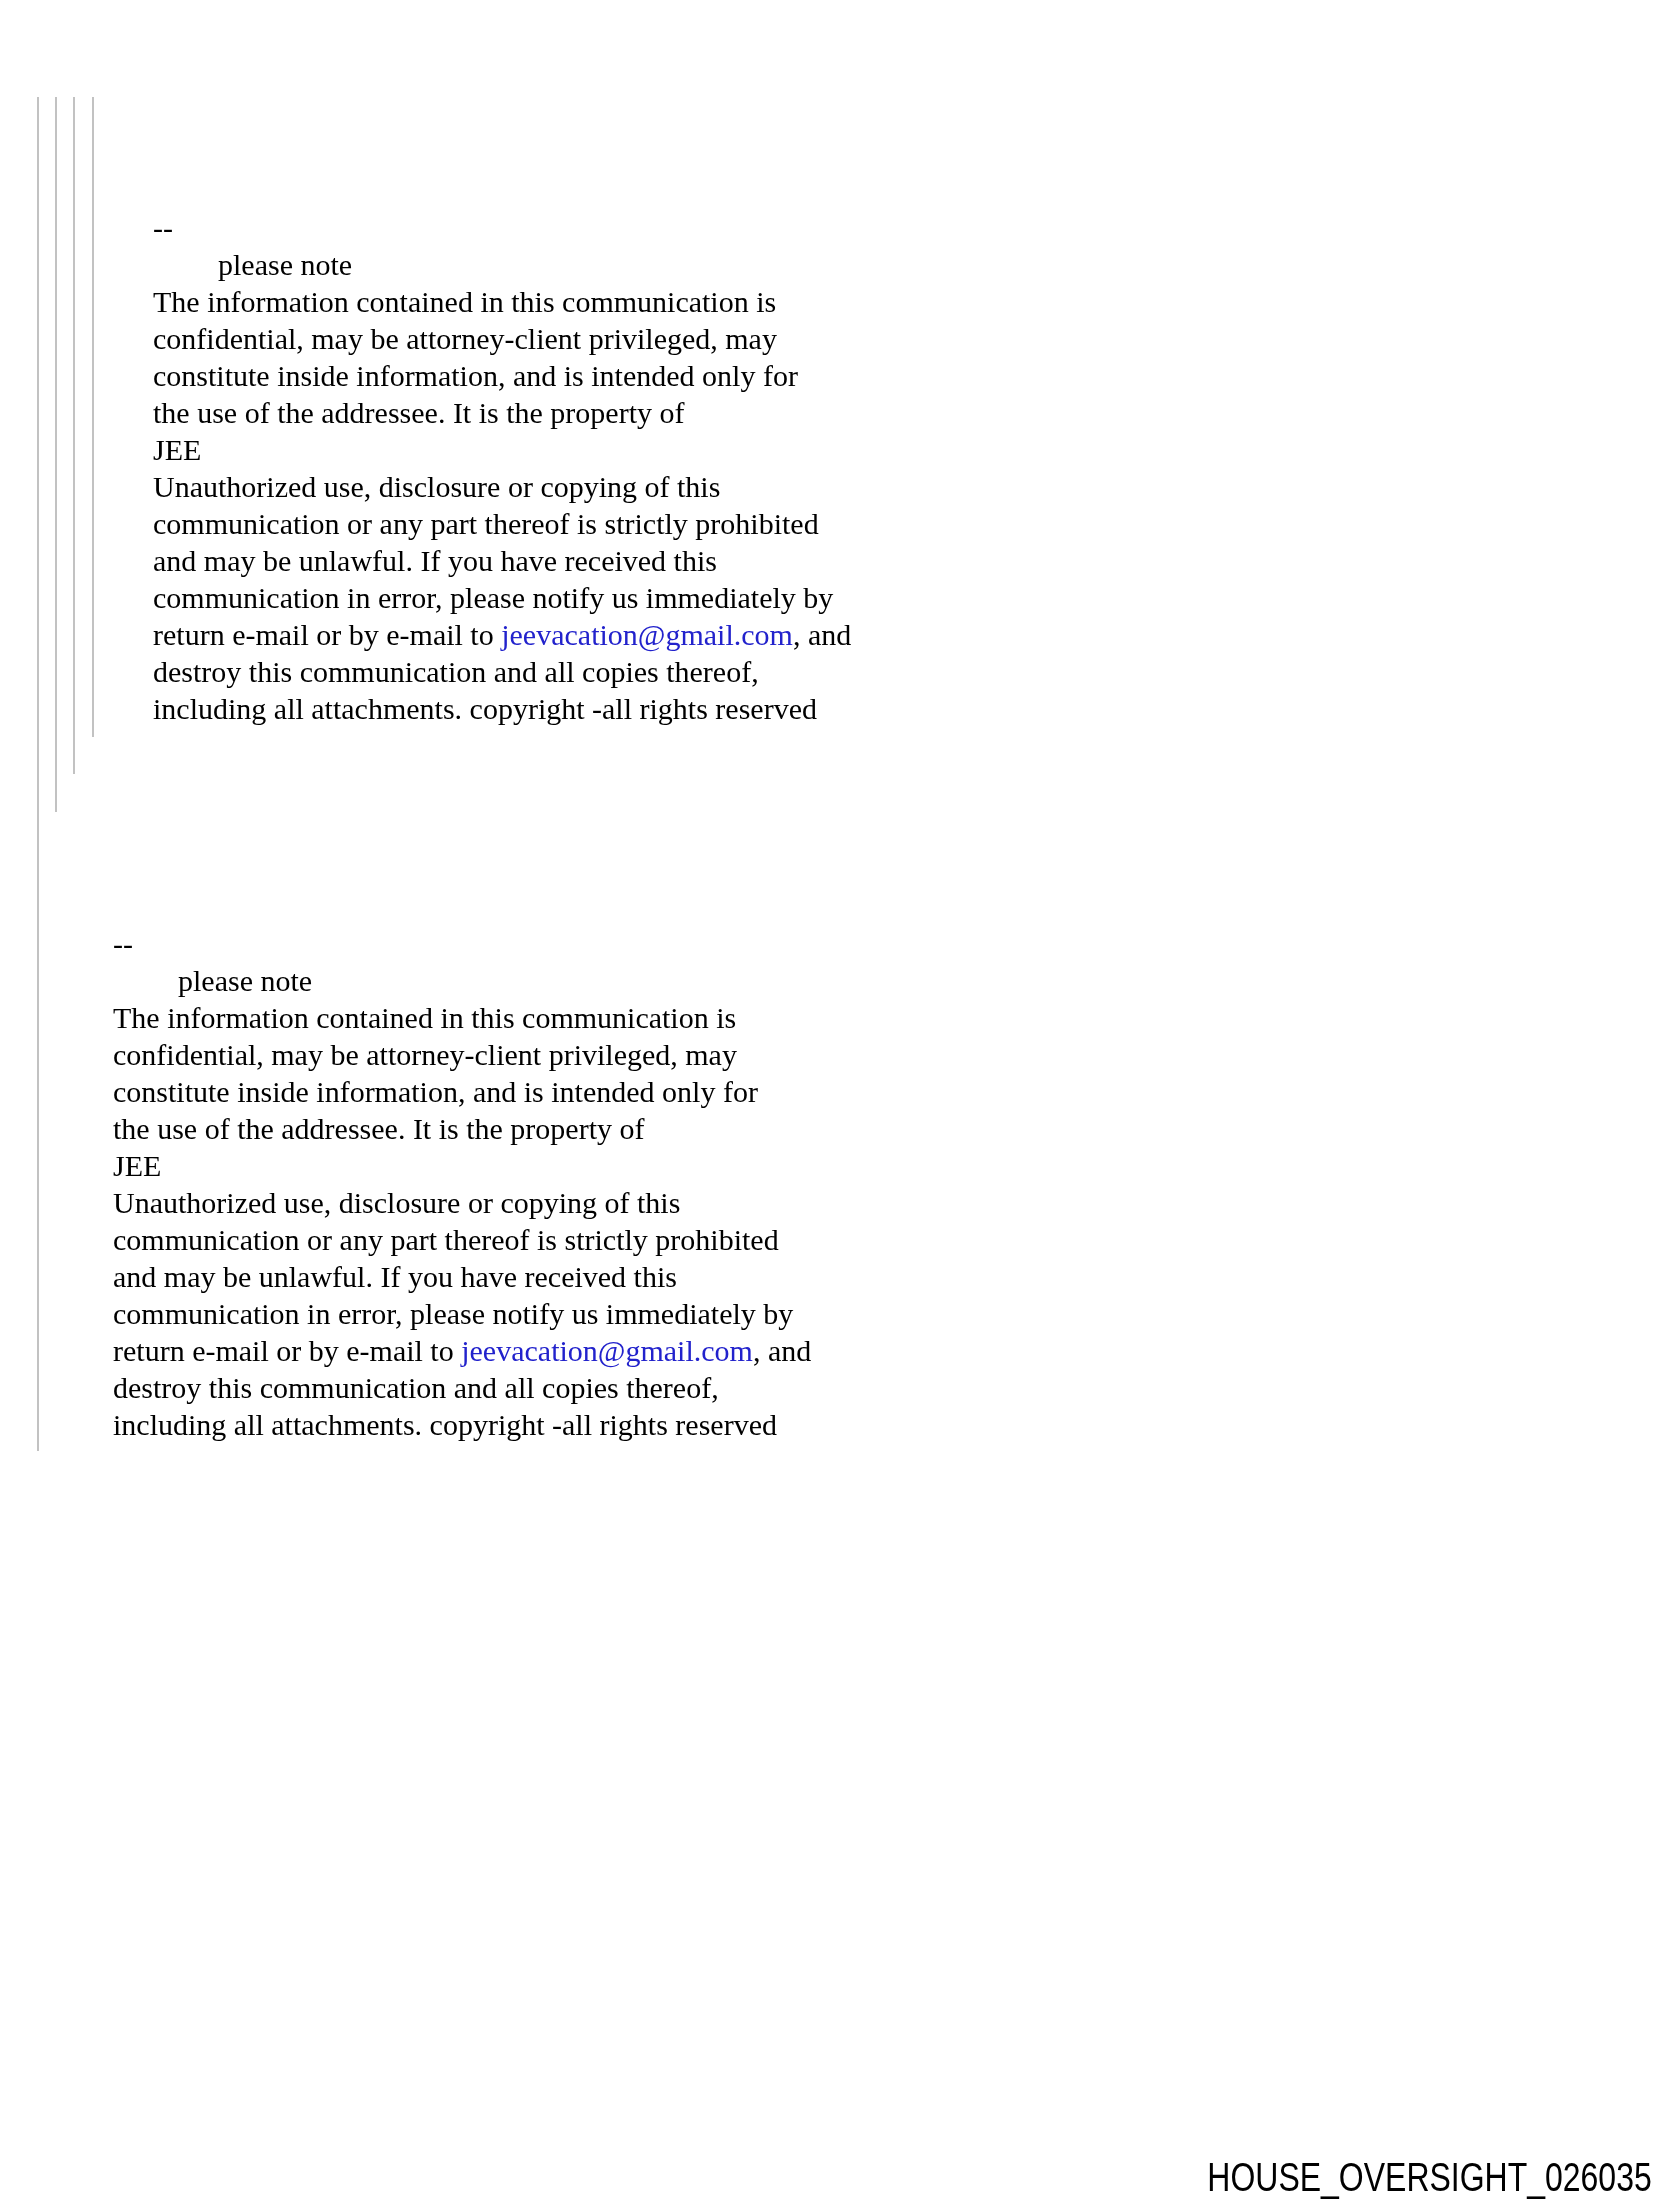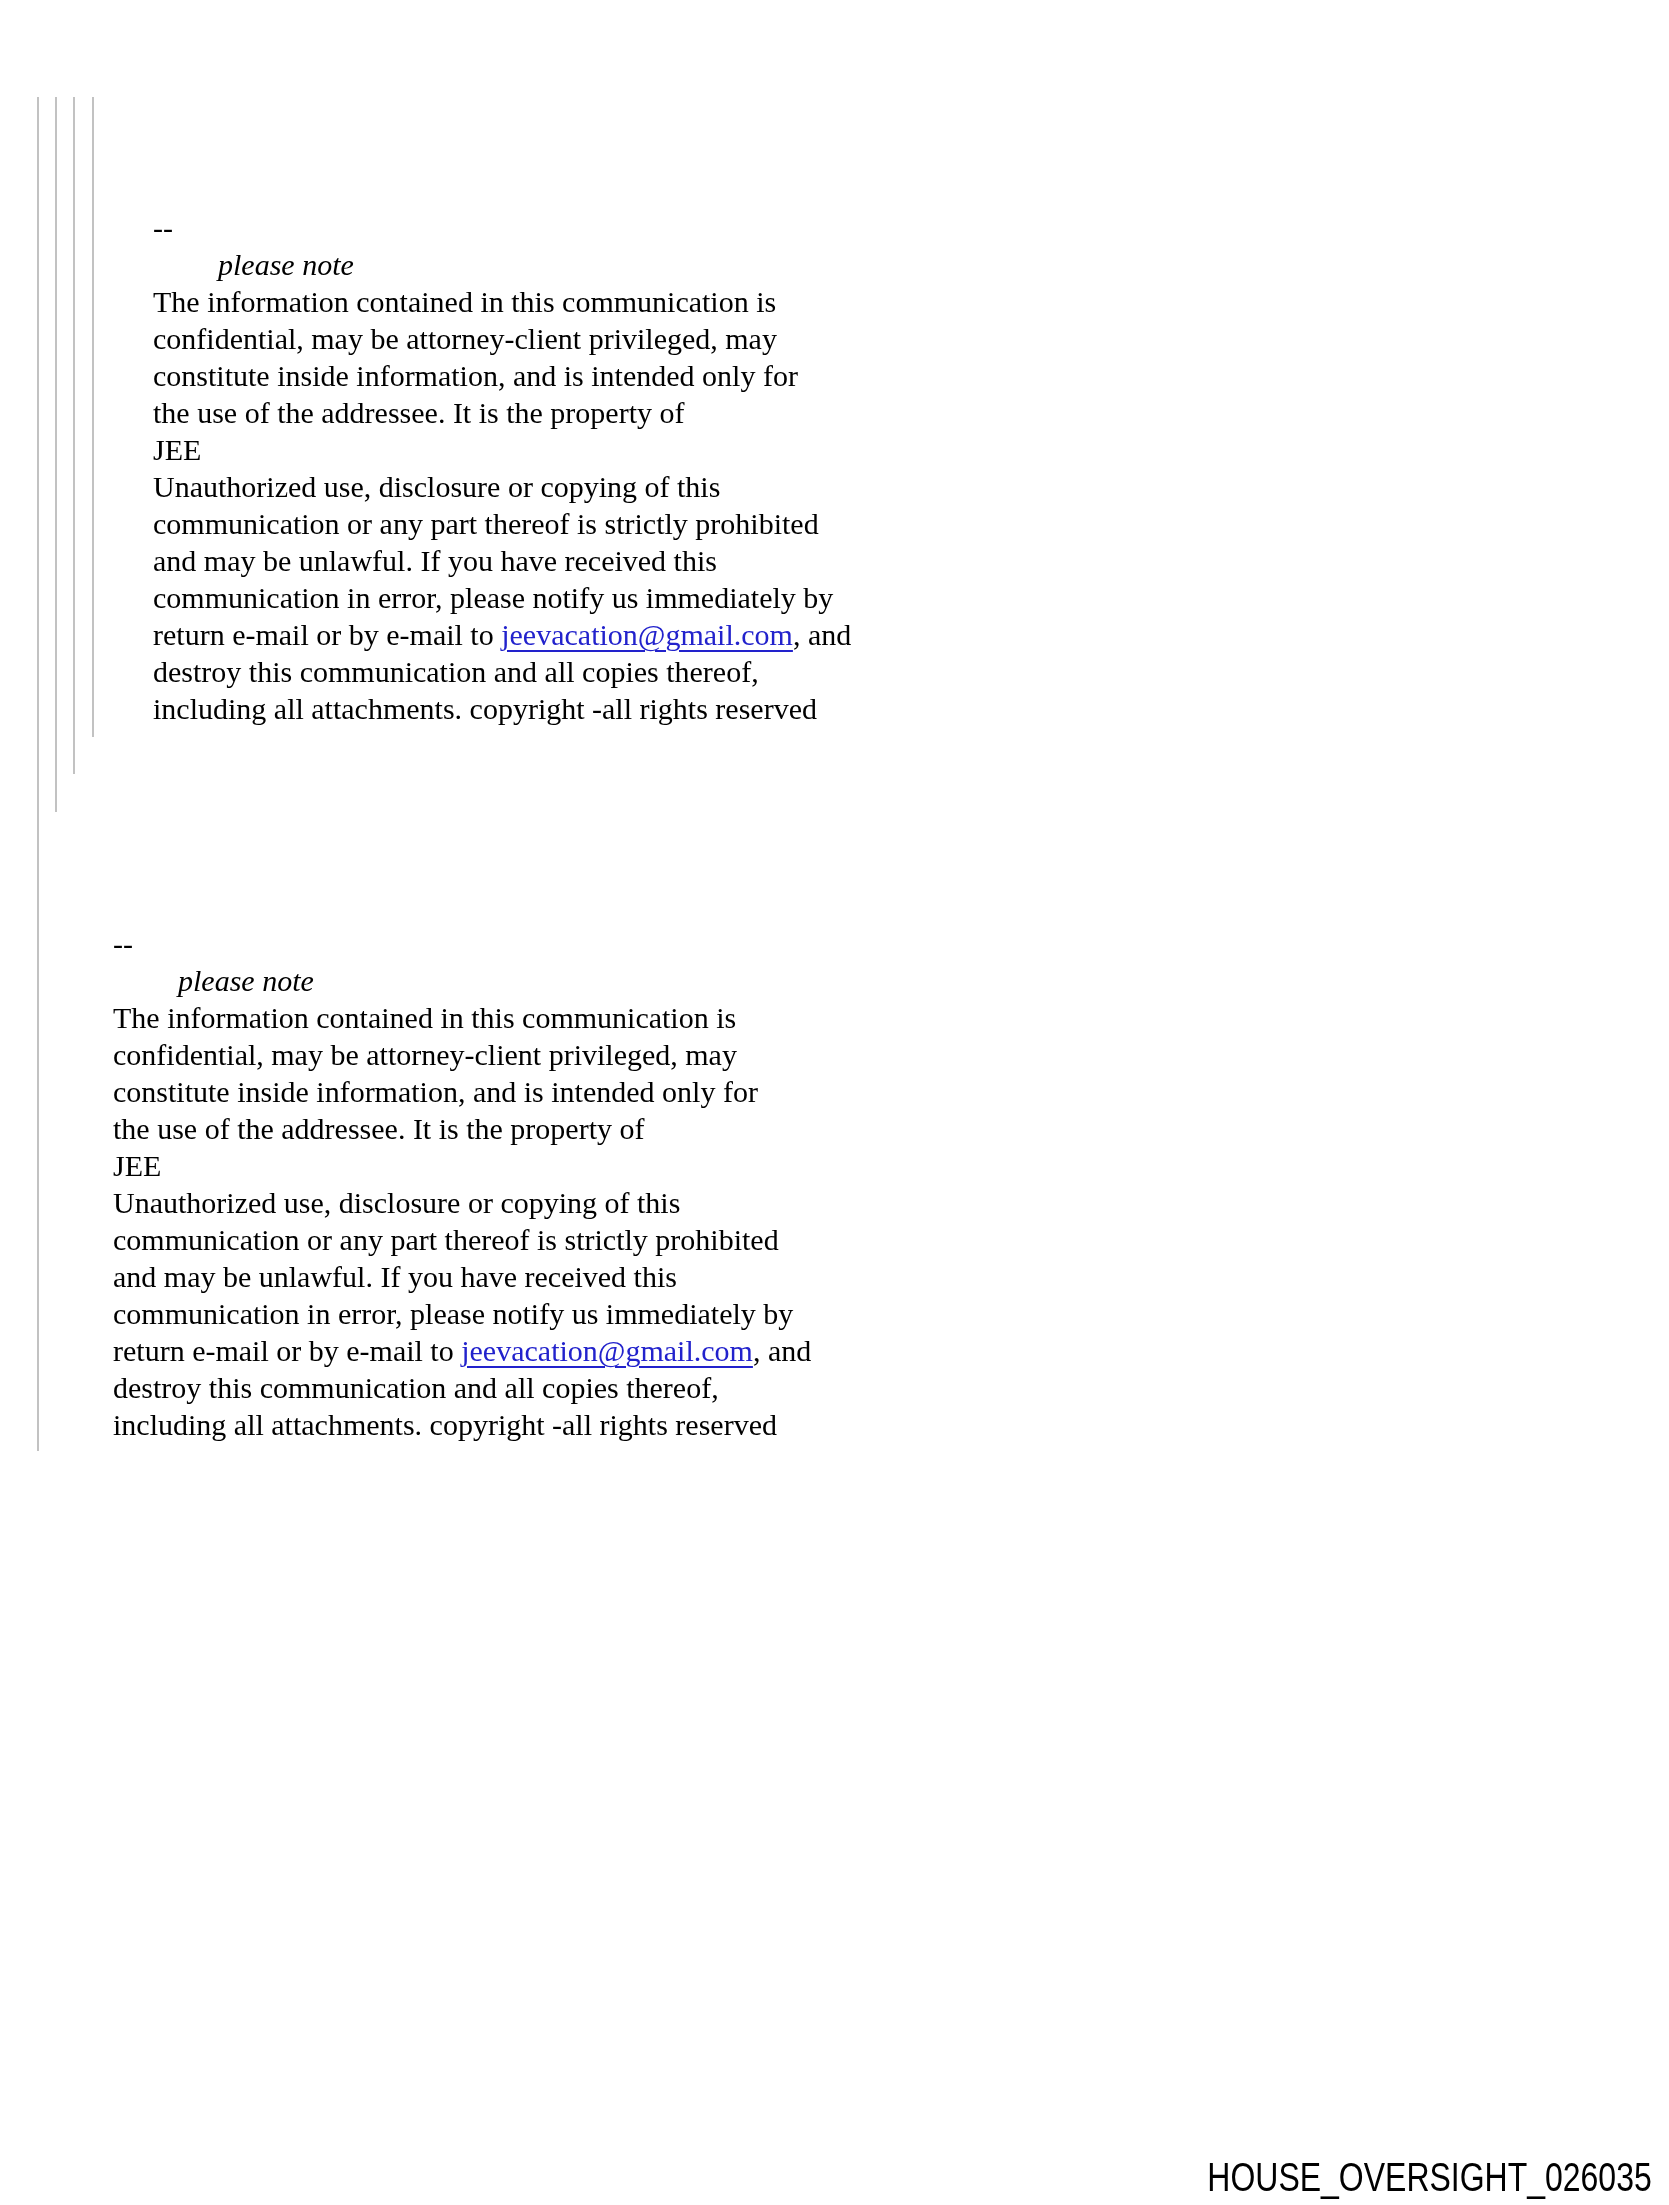"please note" .note-line { font-style: italic -> none }
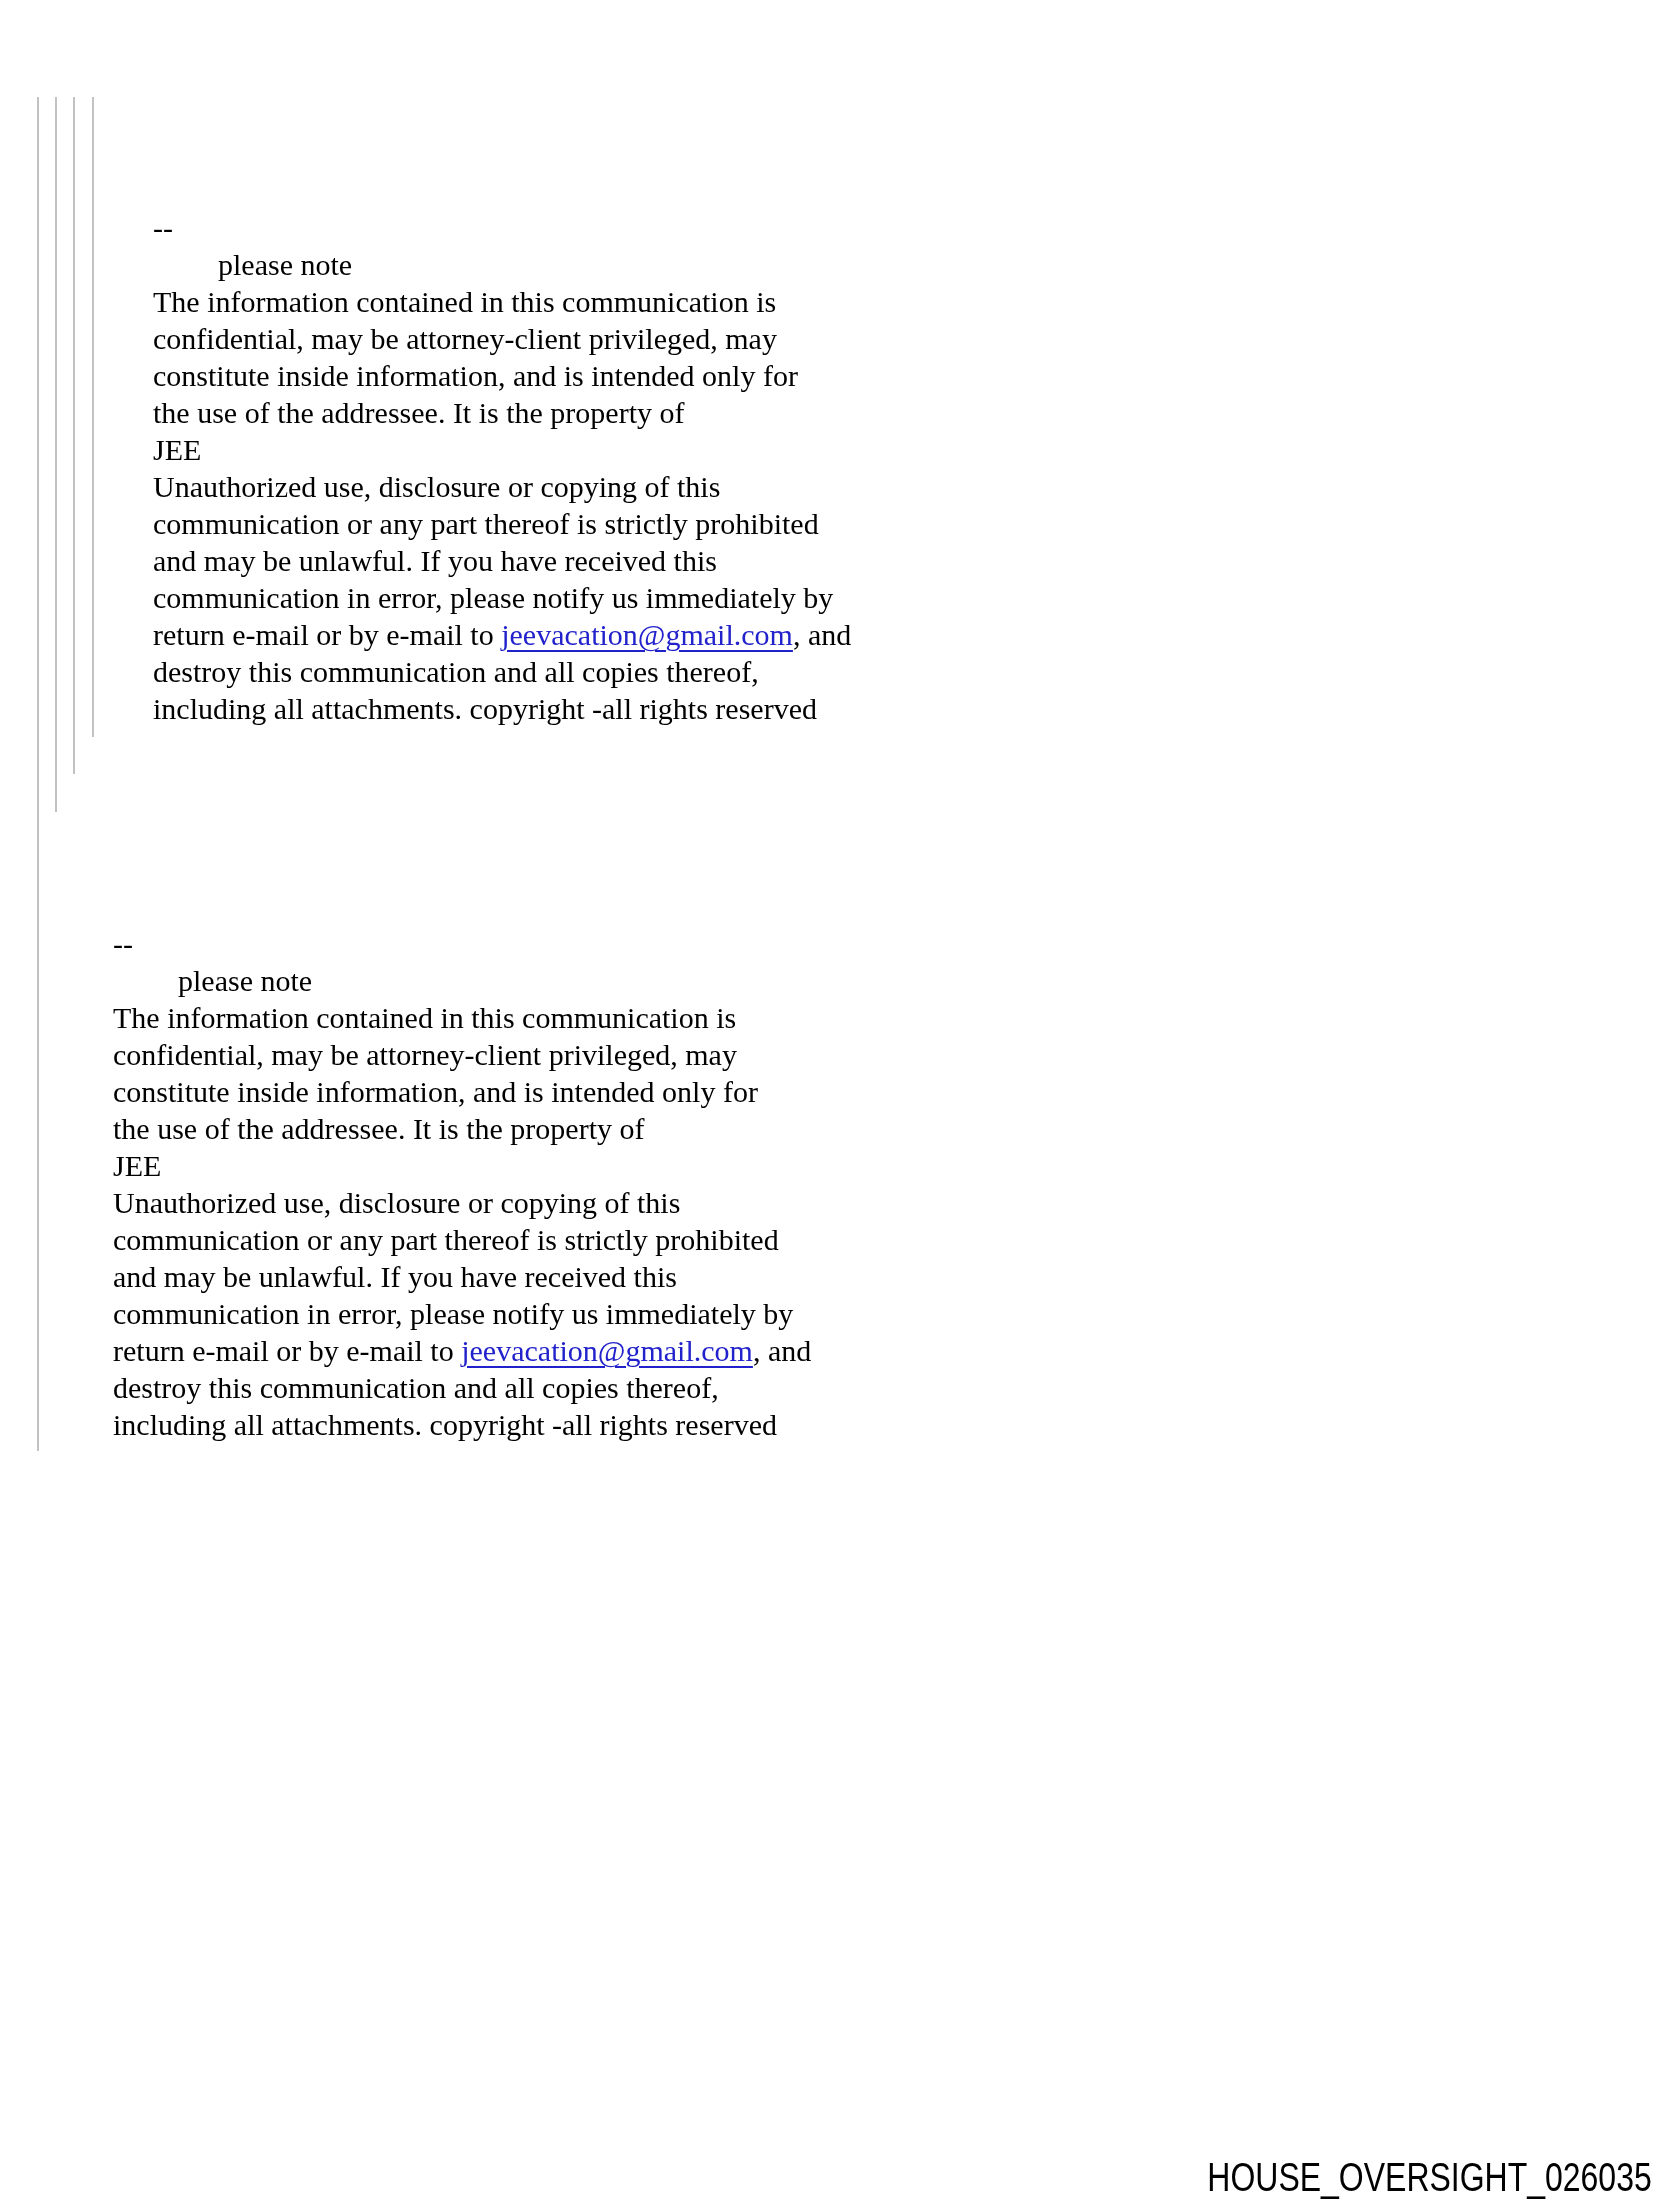"jeevacation@gmail.com" .email-link { text-decoration: underline -> none }
